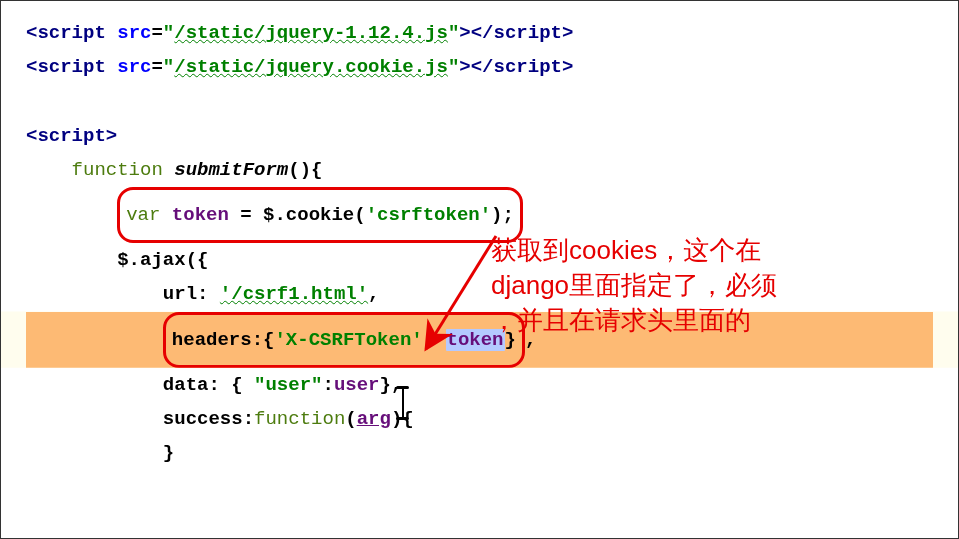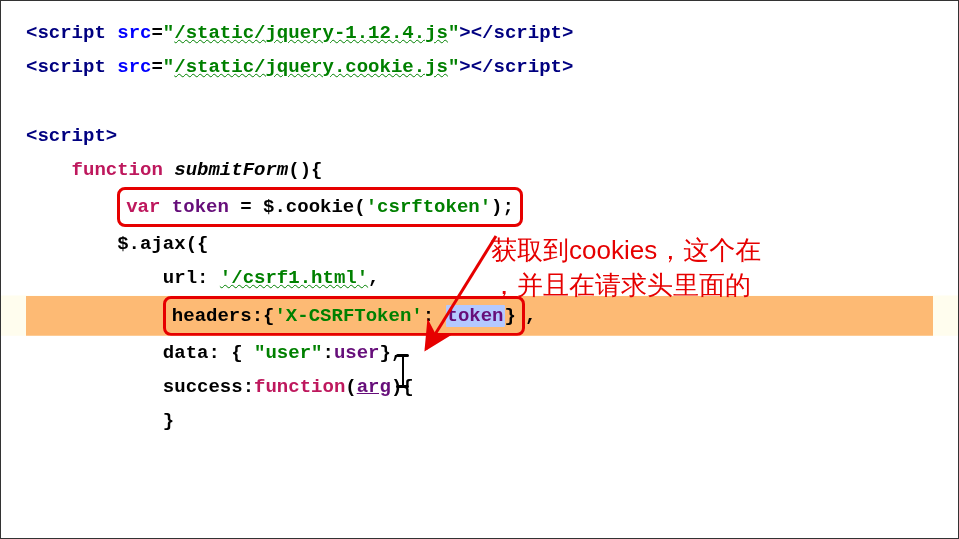"function" .tok-kw { color: #be185d -> #4d7c0f; font-weight: bold -> normal }
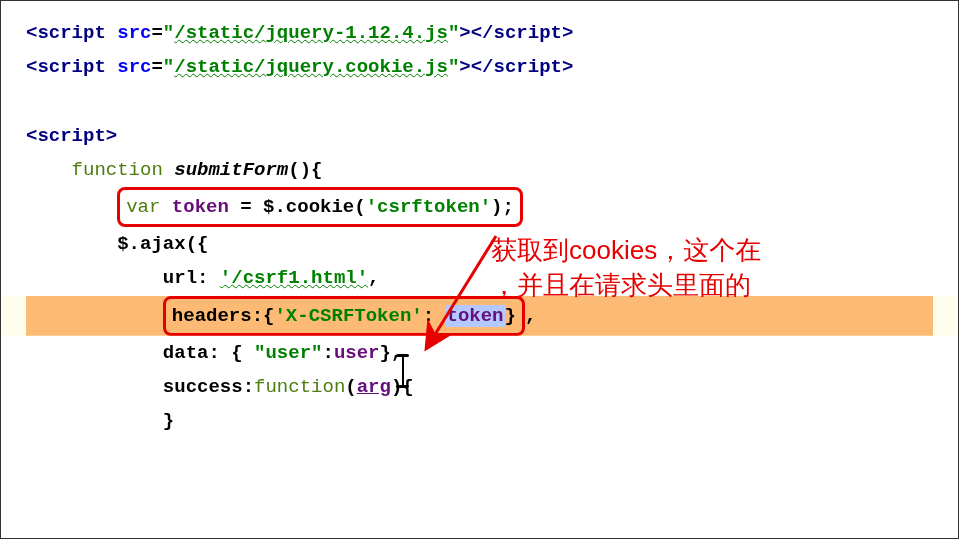"var token = $.cookie('csrftoken');" .redbox { border-radius: 8px -> 16px; padding: 0px 6px -> 8px 6px }
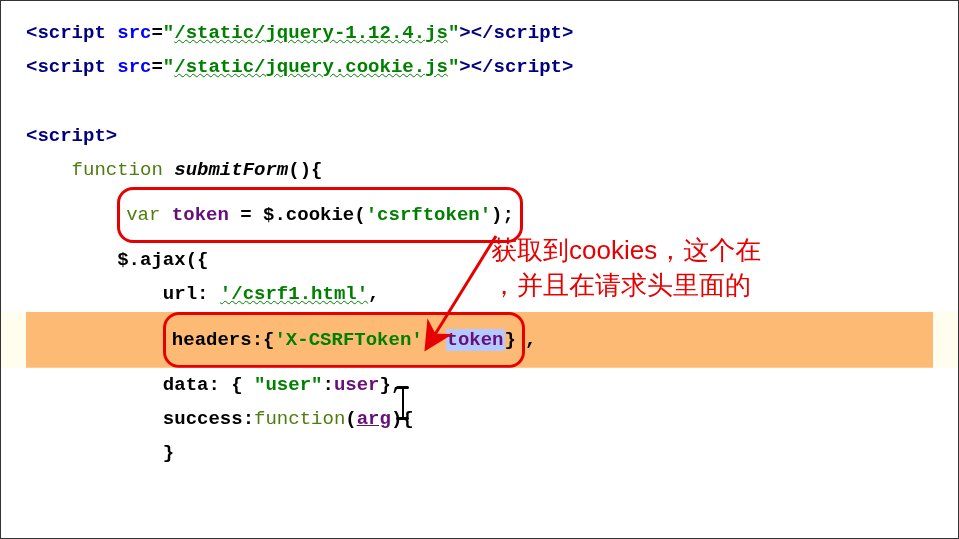"django里面指定了，必须" span.aline { html: none -> <span>django里面指定了，必须</span> }
